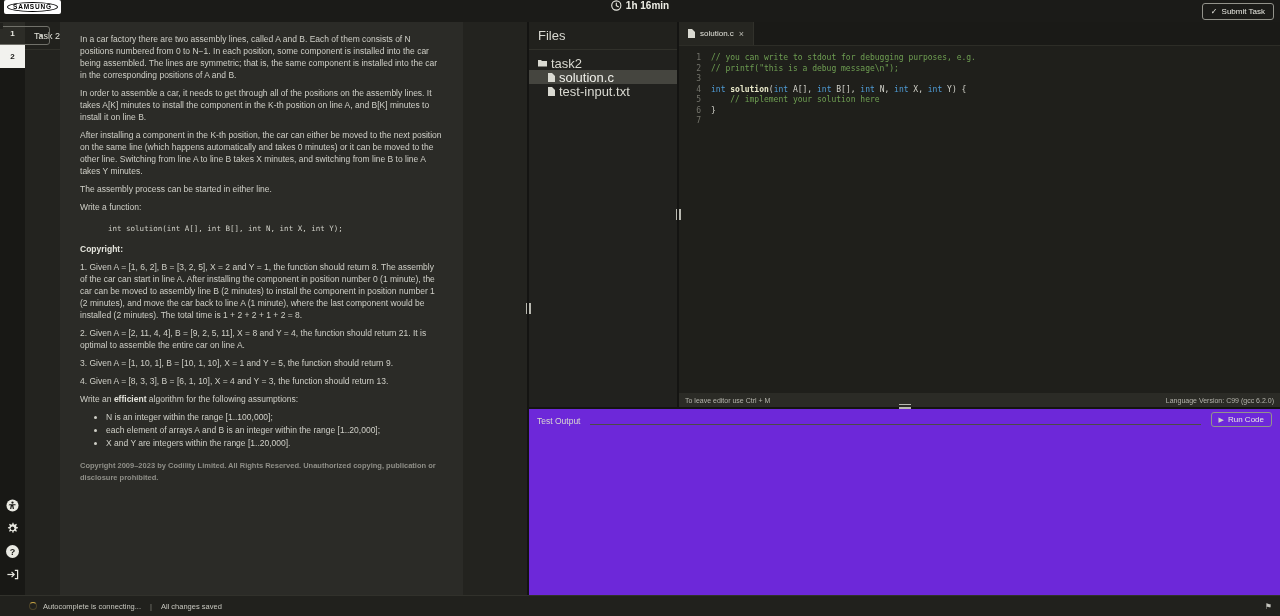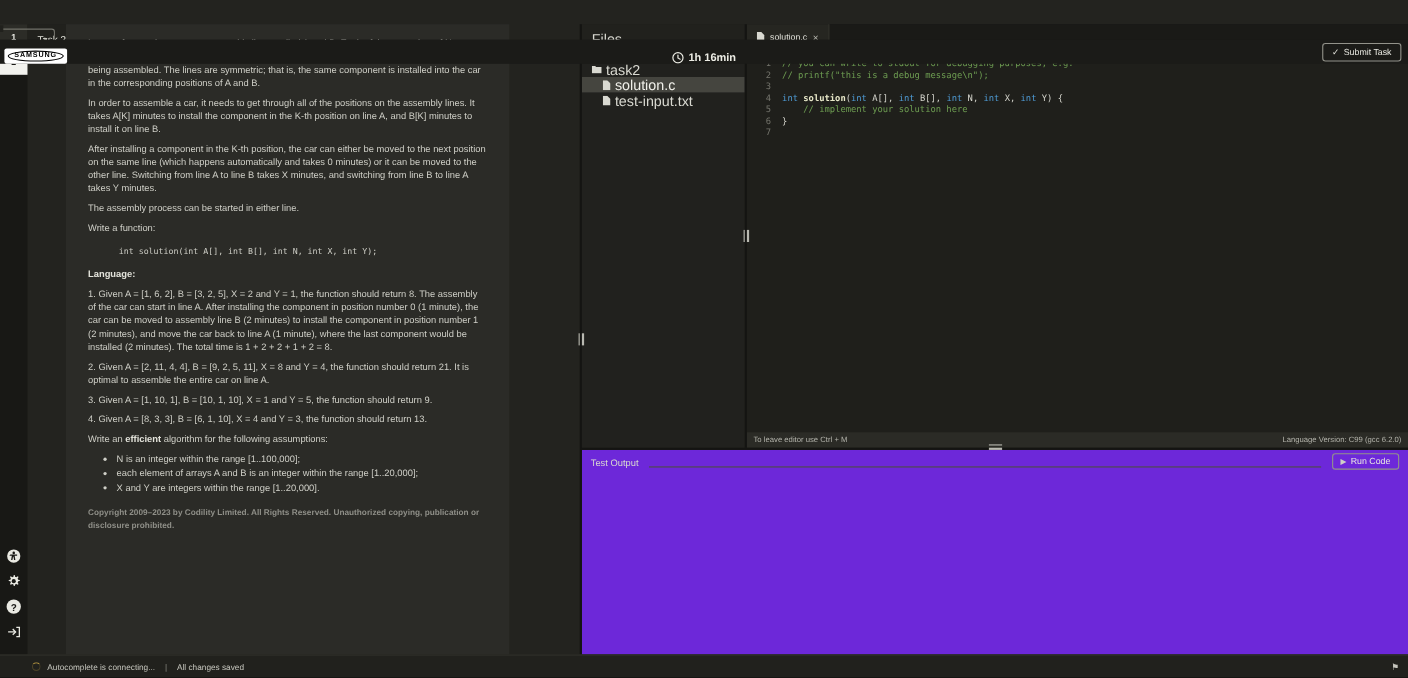"1h 16min" .topbar { align-items: flex-end -> flex-start; margin-top: 36px -> none }
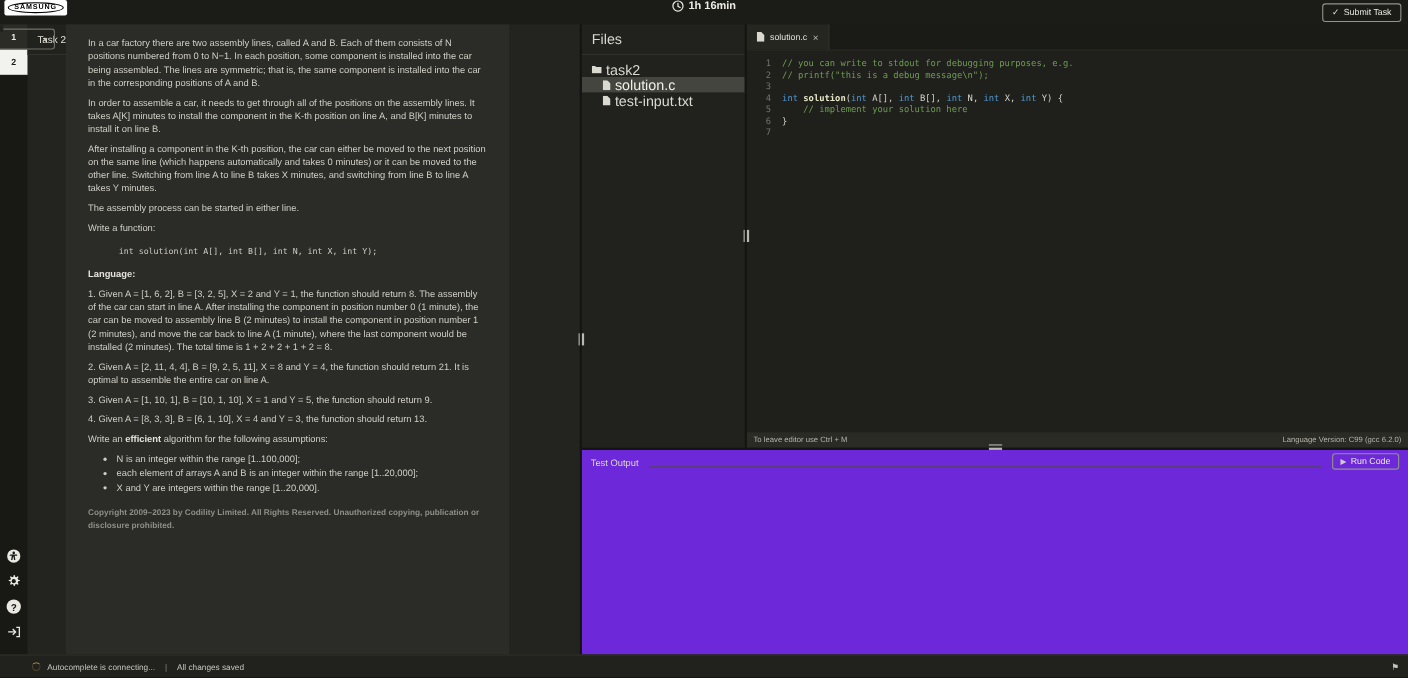"Language:" b { text: Language -> Copyright }
